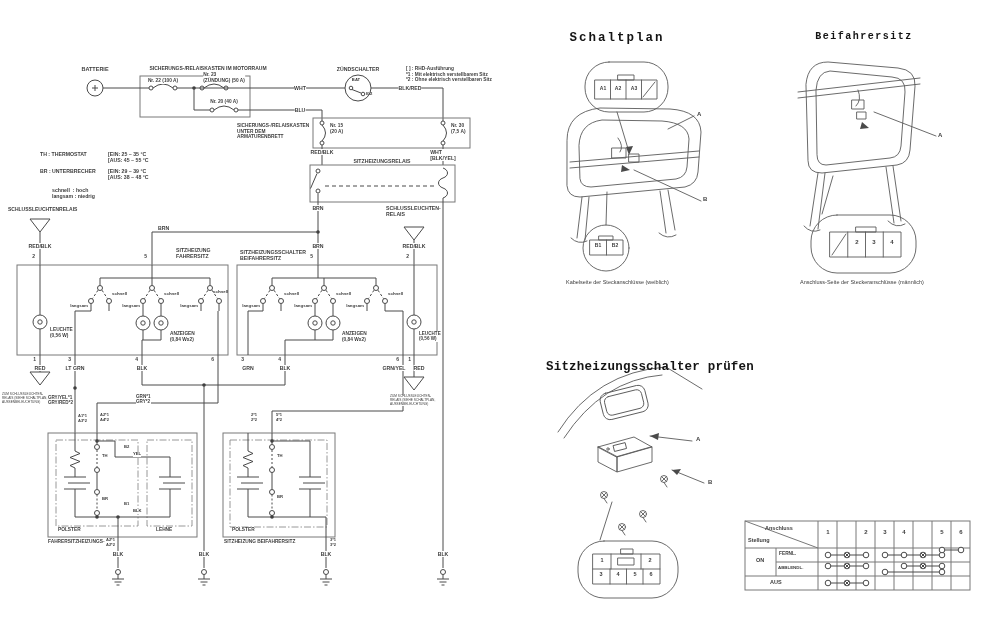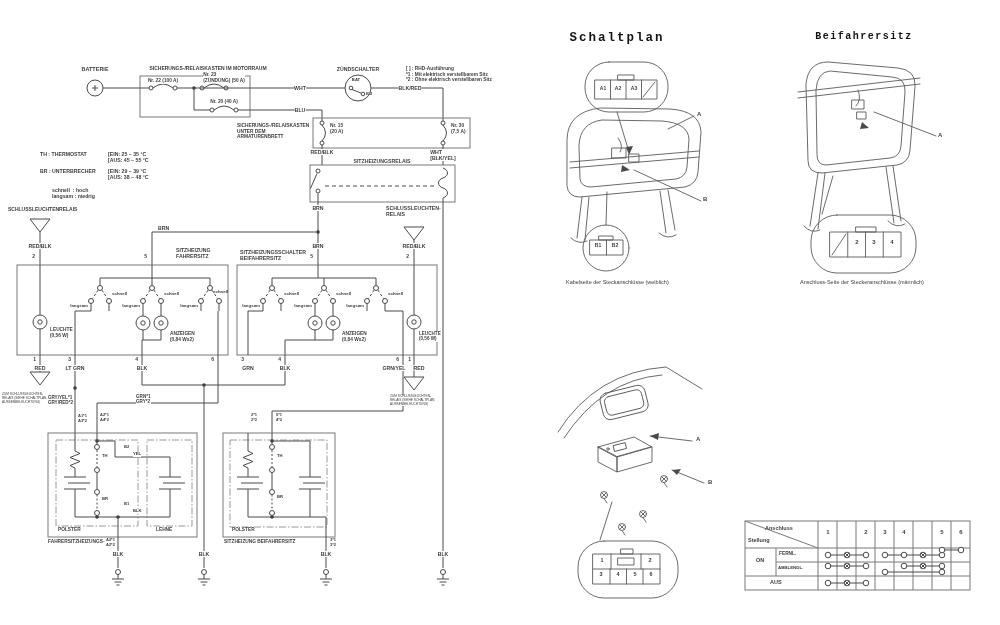"Sitzheizungsschalter prüfen" div.t { html: none -> <div>Sitzheizungsschalter prüfen</div> }
